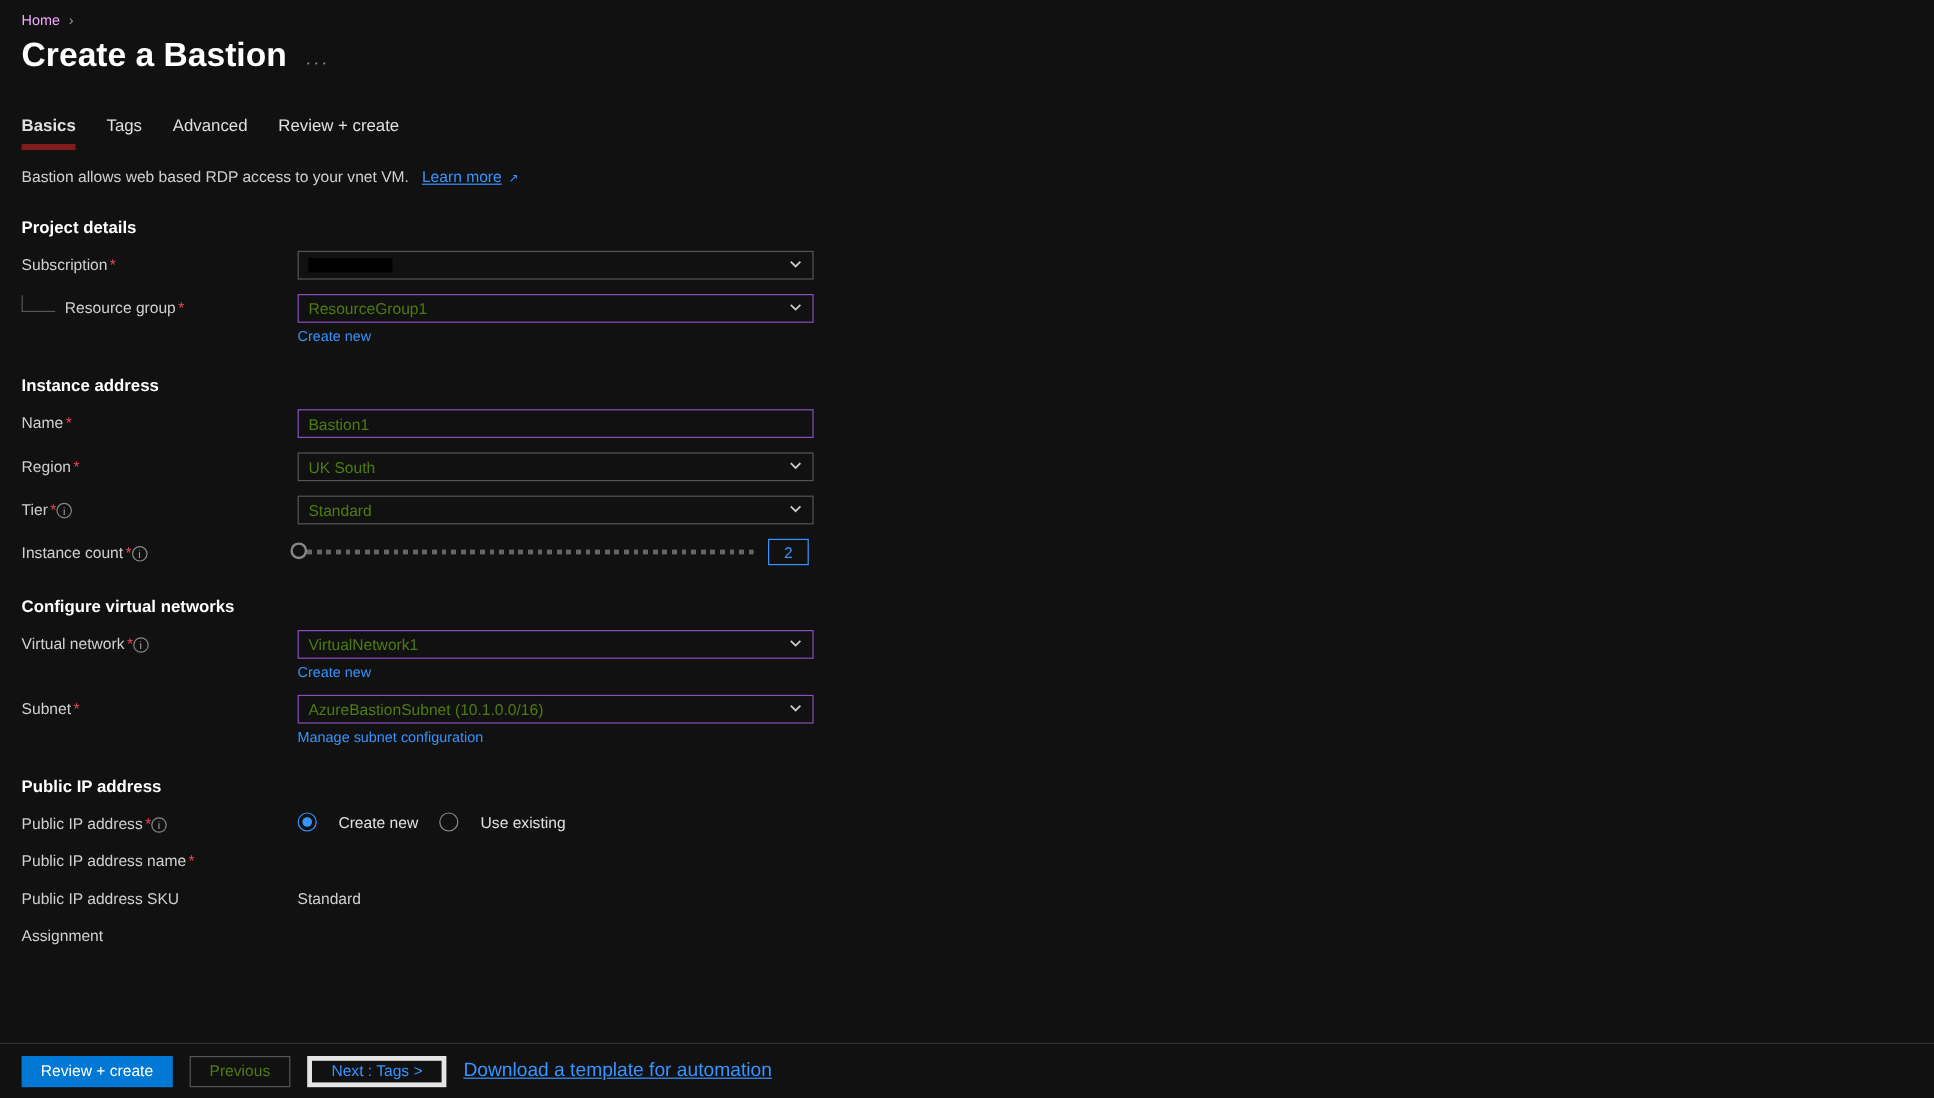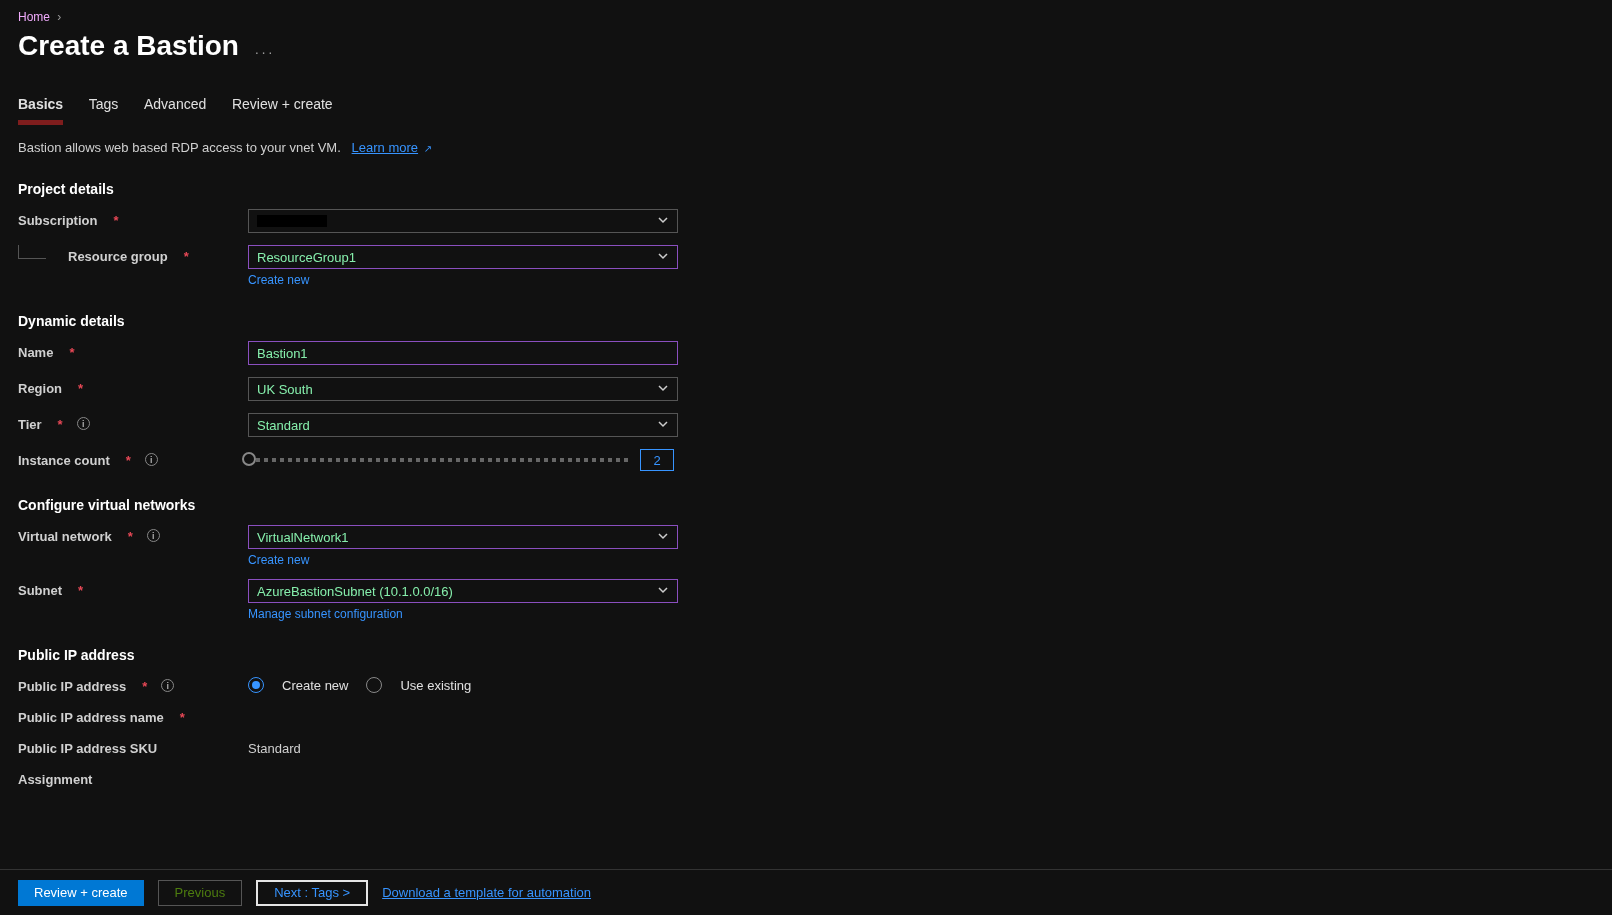"Subscription" .label-col { align-items: flex-start -> flex-end; font-weight: bold -> none; gap: 14px -> 0 }
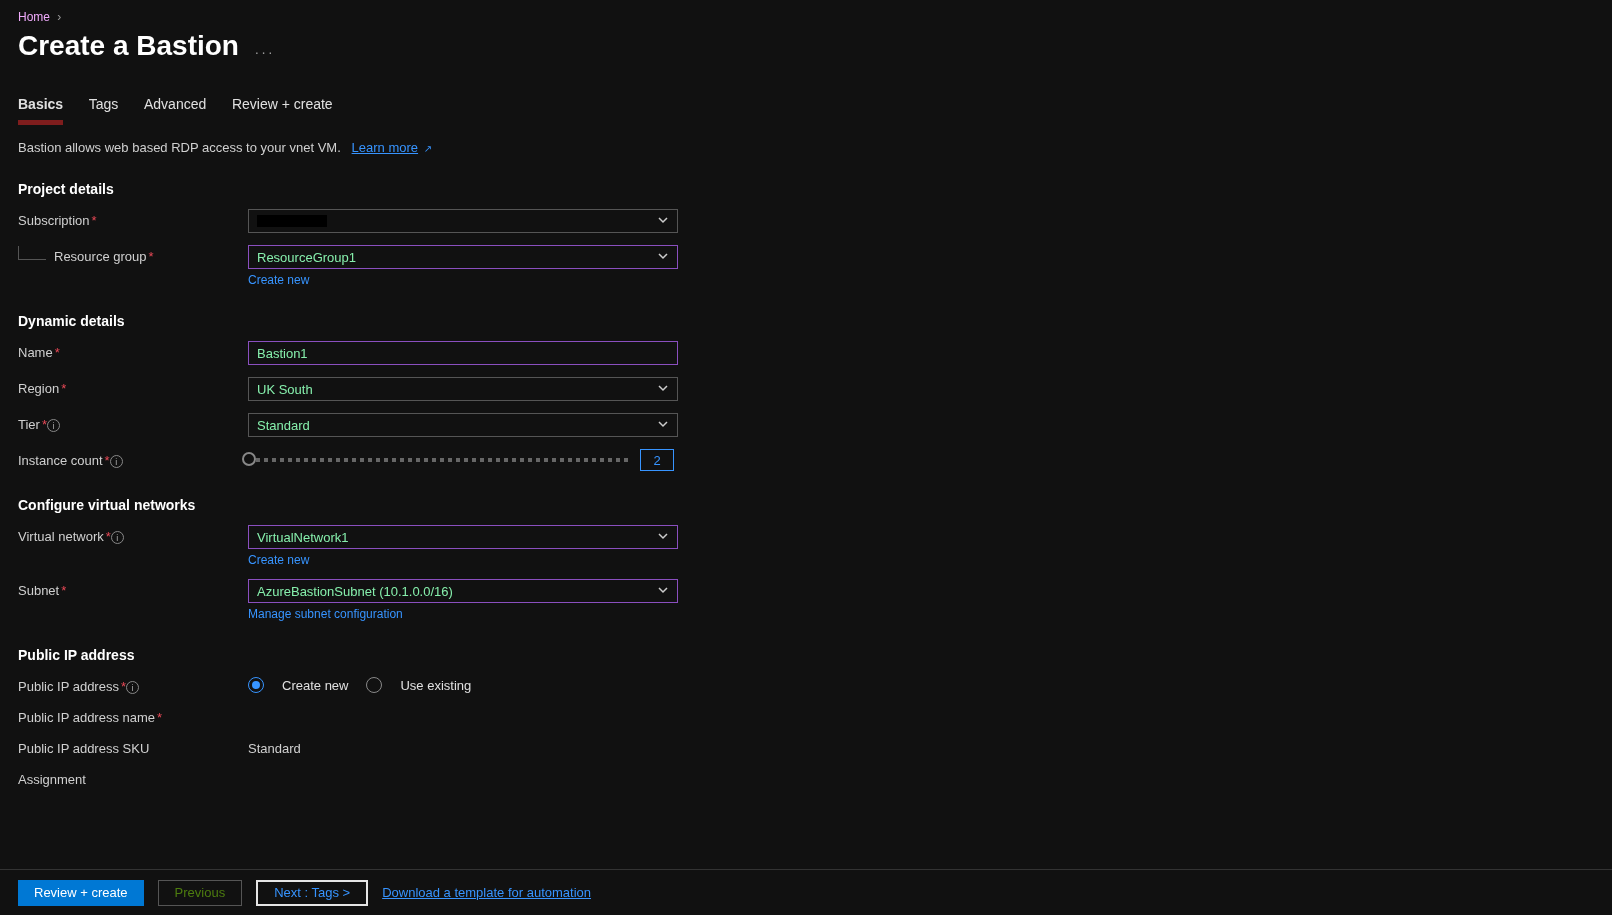"ResourceGroup1" .select, .textinput { color: #86efac -> #4d7c0f }
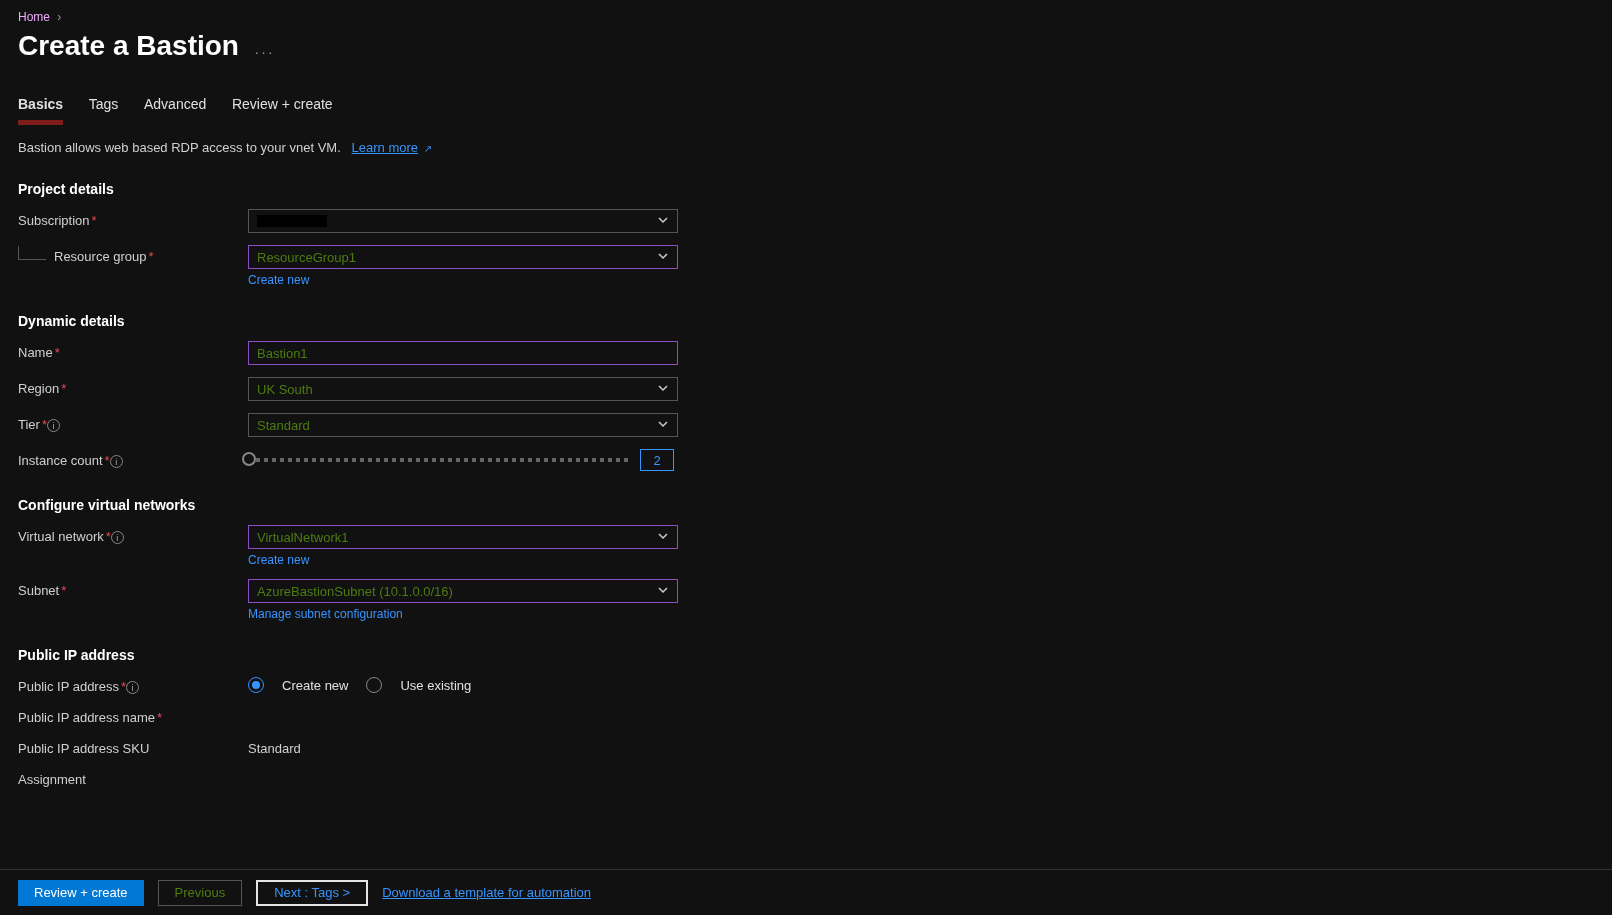"Dynamic details" div.section-title { text: Dynamic details -> Instance address }
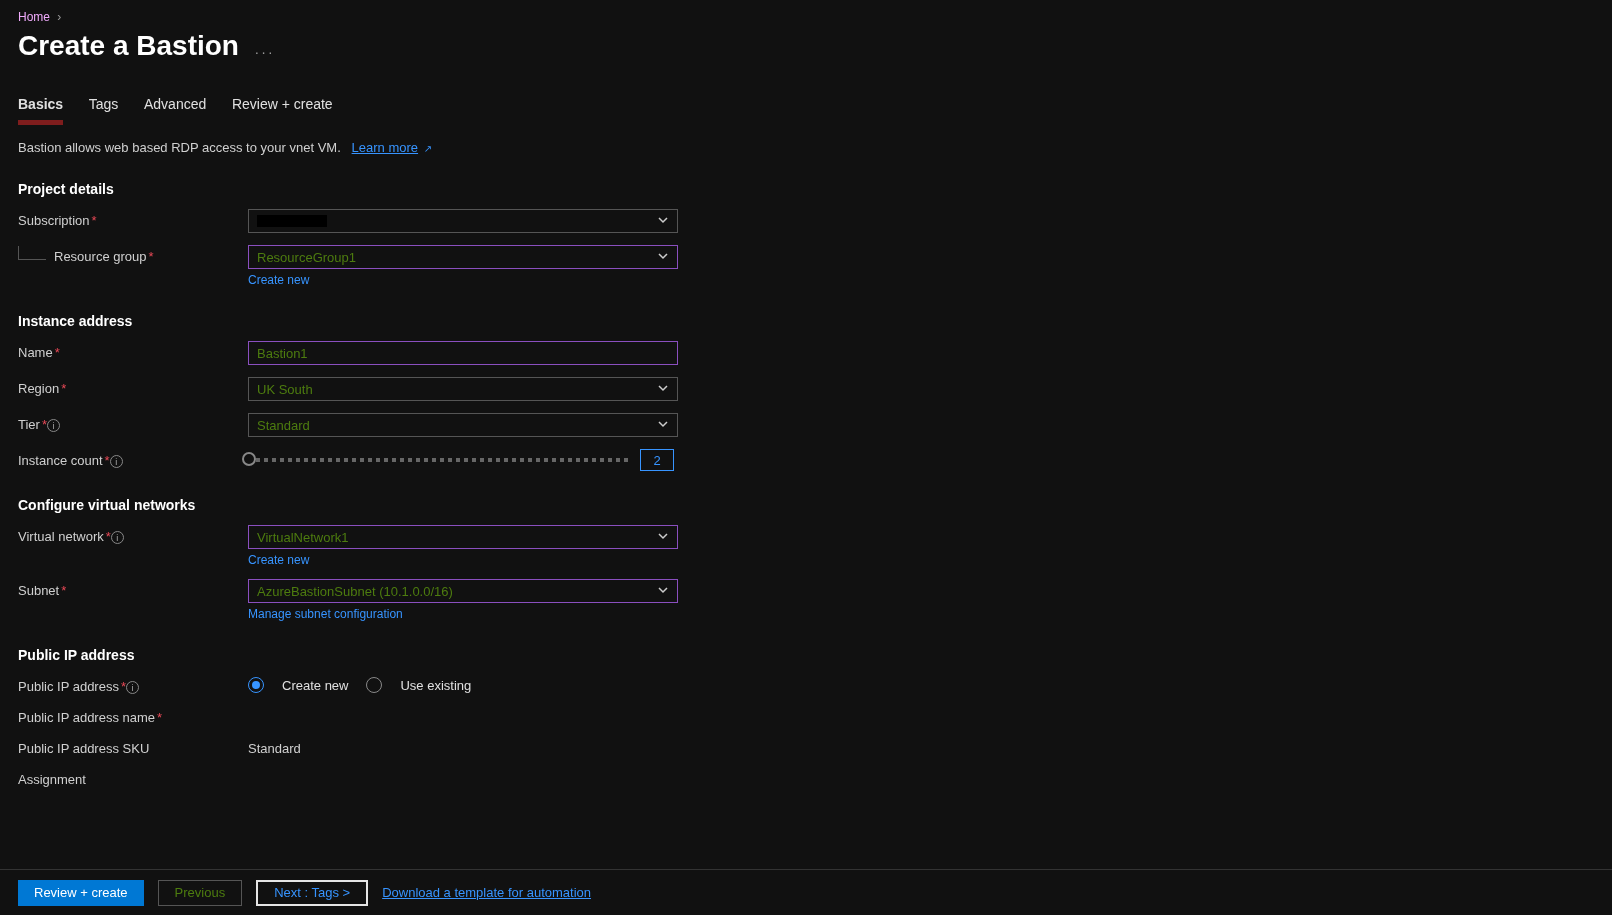"Next : Tags >" .btn.outline { border: 2px solid #e5e5e5 -> 4px solid #e5e5e5 }
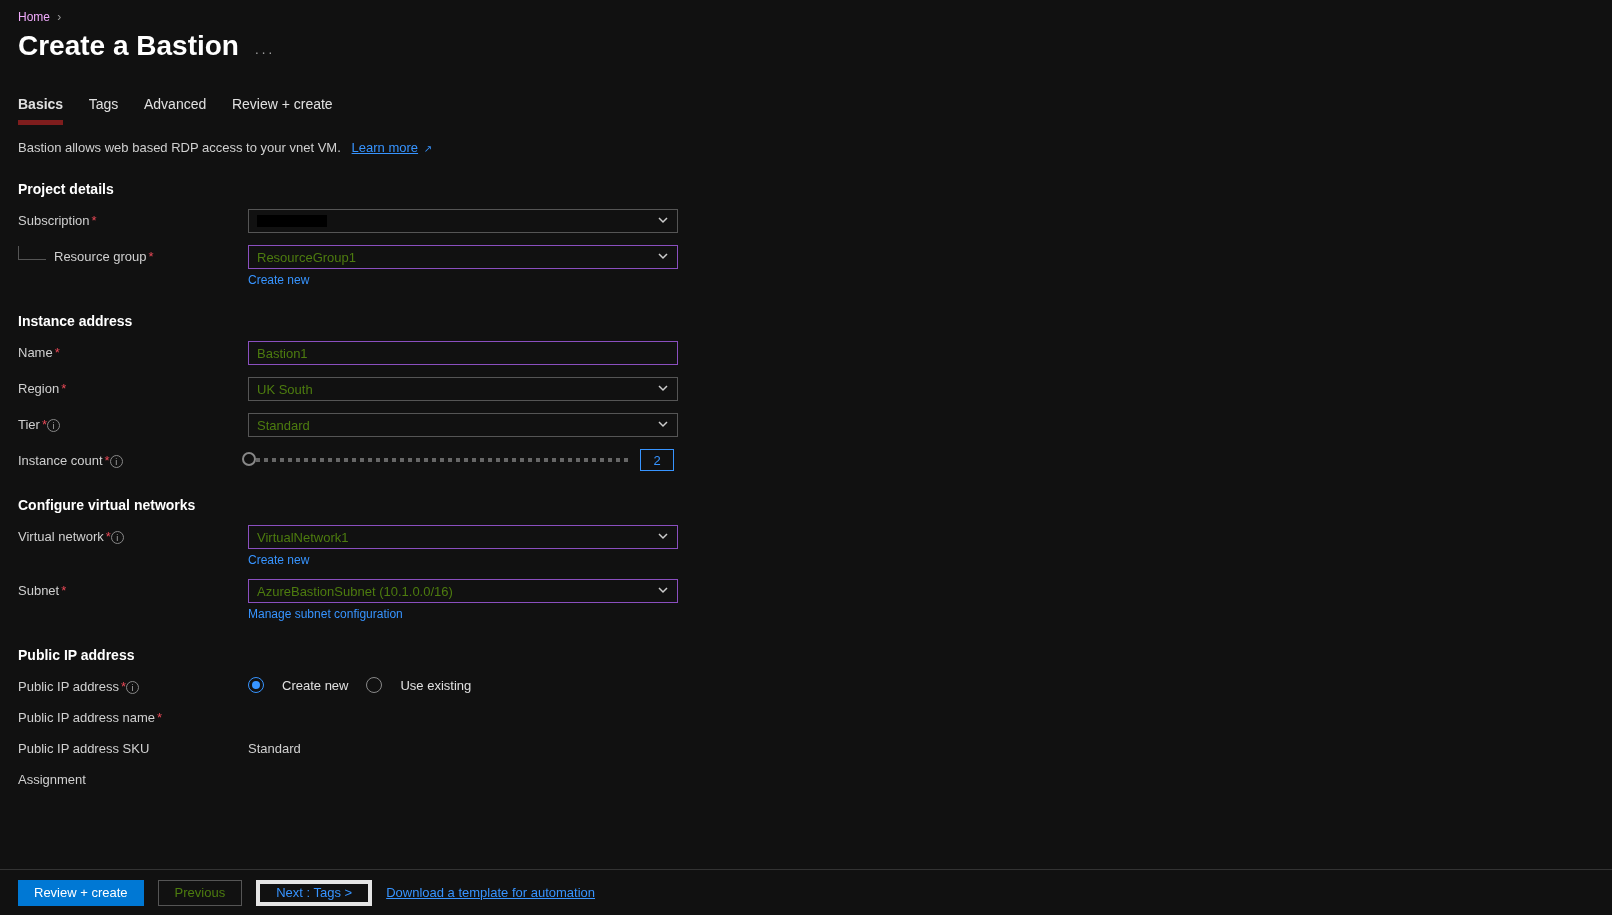"Download a template for automation" .footer a { font-size: 13px -> 16px }
